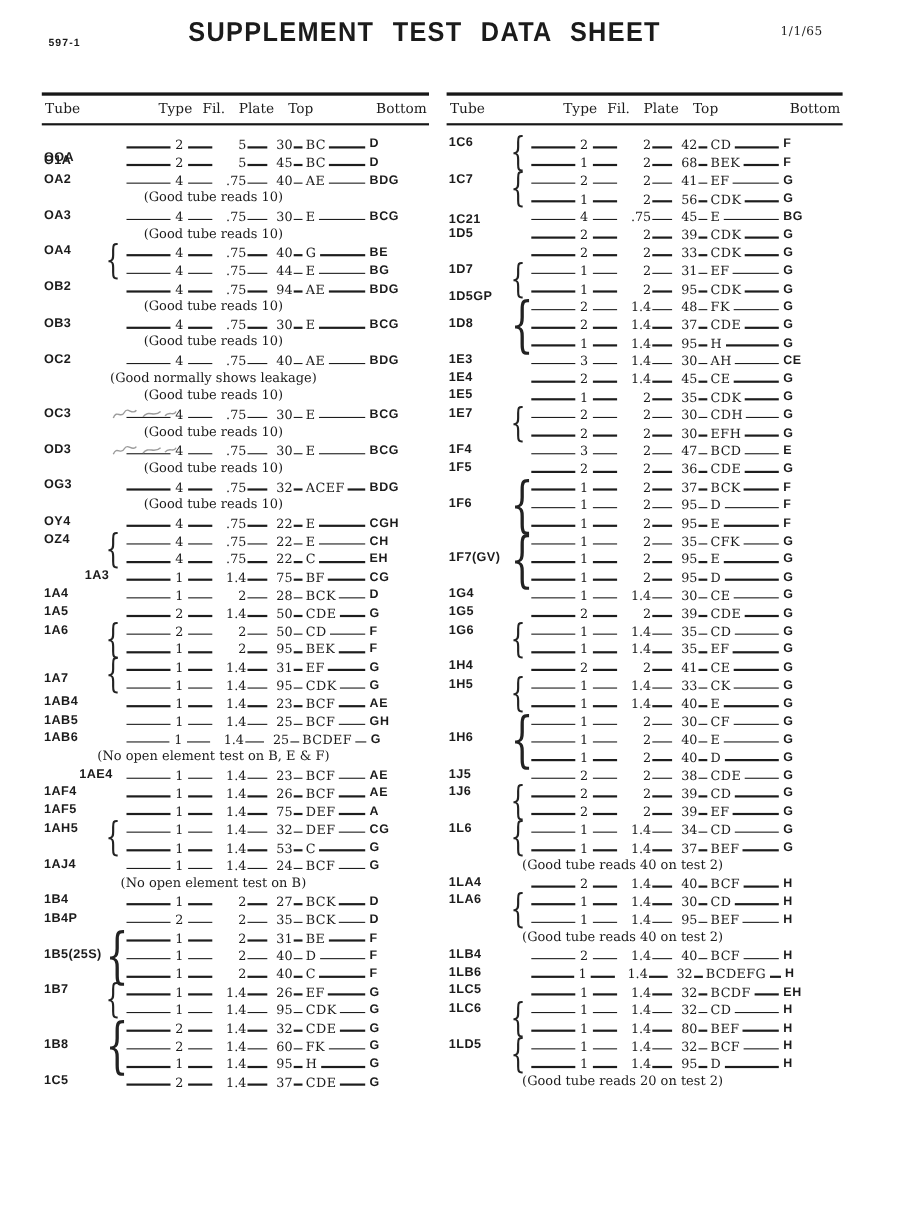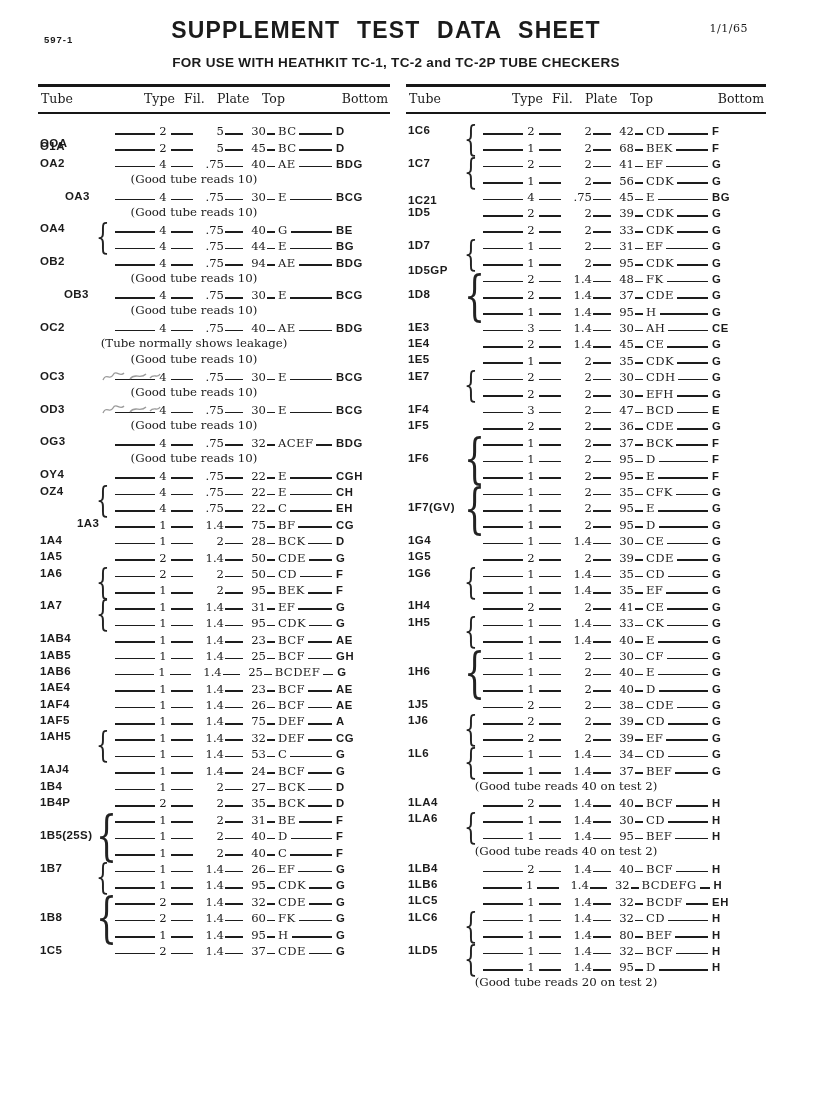"FOR USE WITH HEATHKIT TC-1," div.subtitle { html: <div>FOR USE WITH HEATHKIT TC-1, TC-2 and TC-2P TUBE CHECKERS</div> -> none }
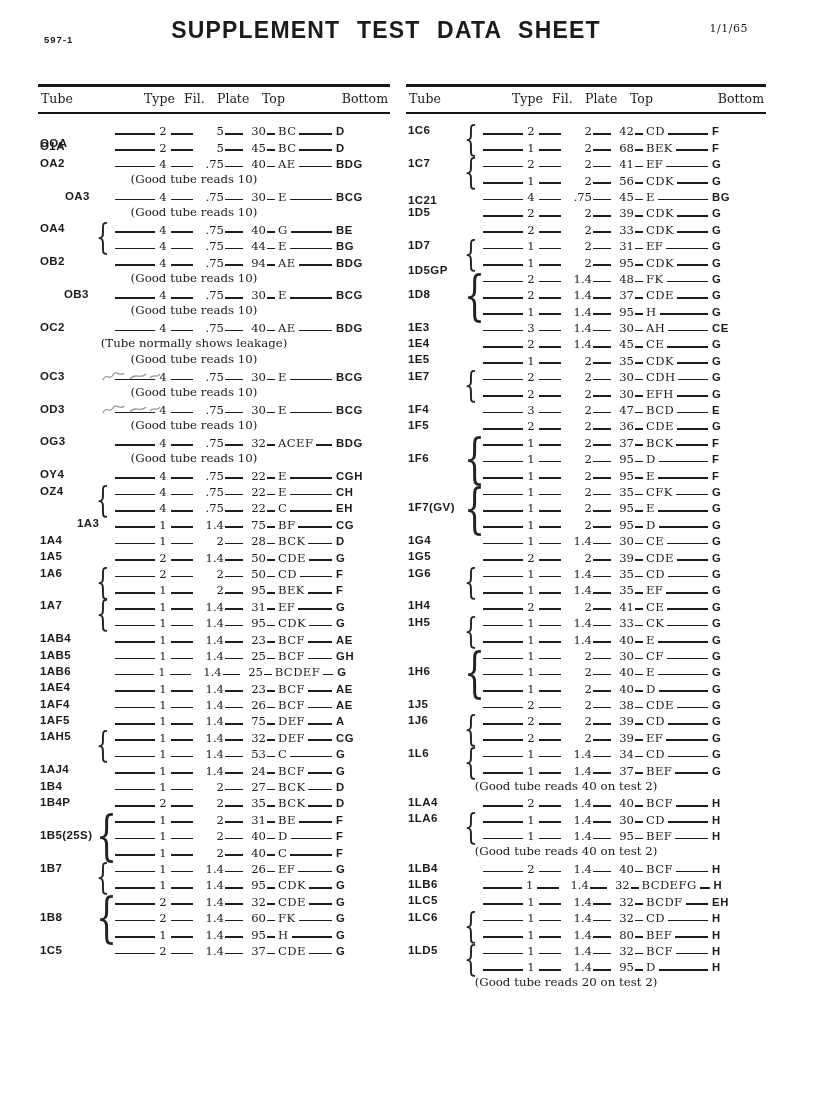"OA3" span.tubelbl { margin-left: 25px -> none }
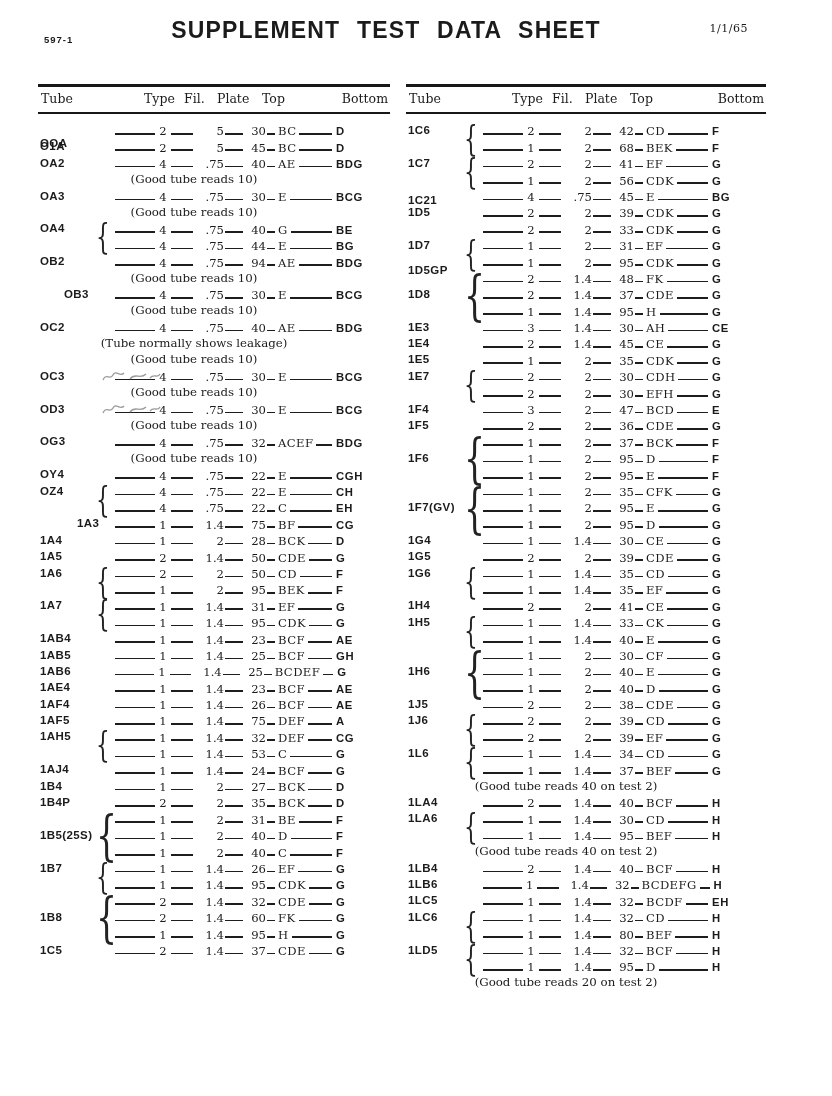"OB3" span.tubelbl { margin-left: 24px -> none }
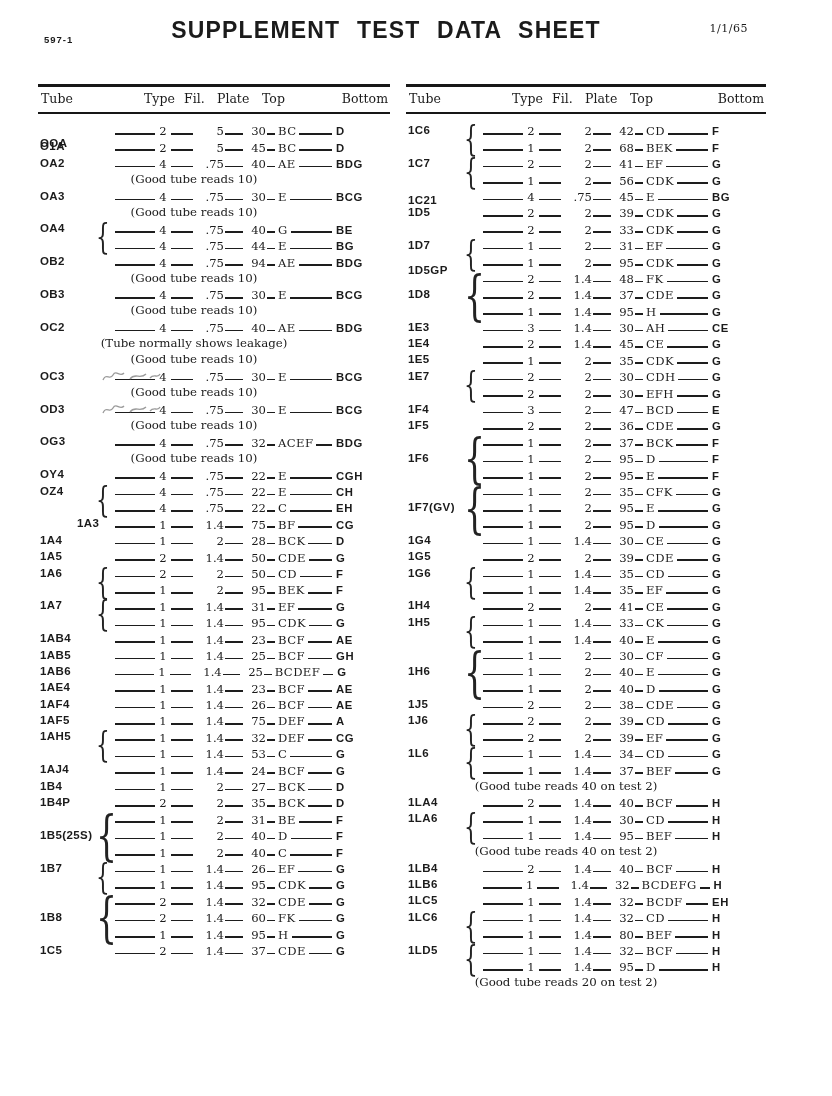"(Tube normally shows leakage)" div.noterow { text: Tube -> Good }
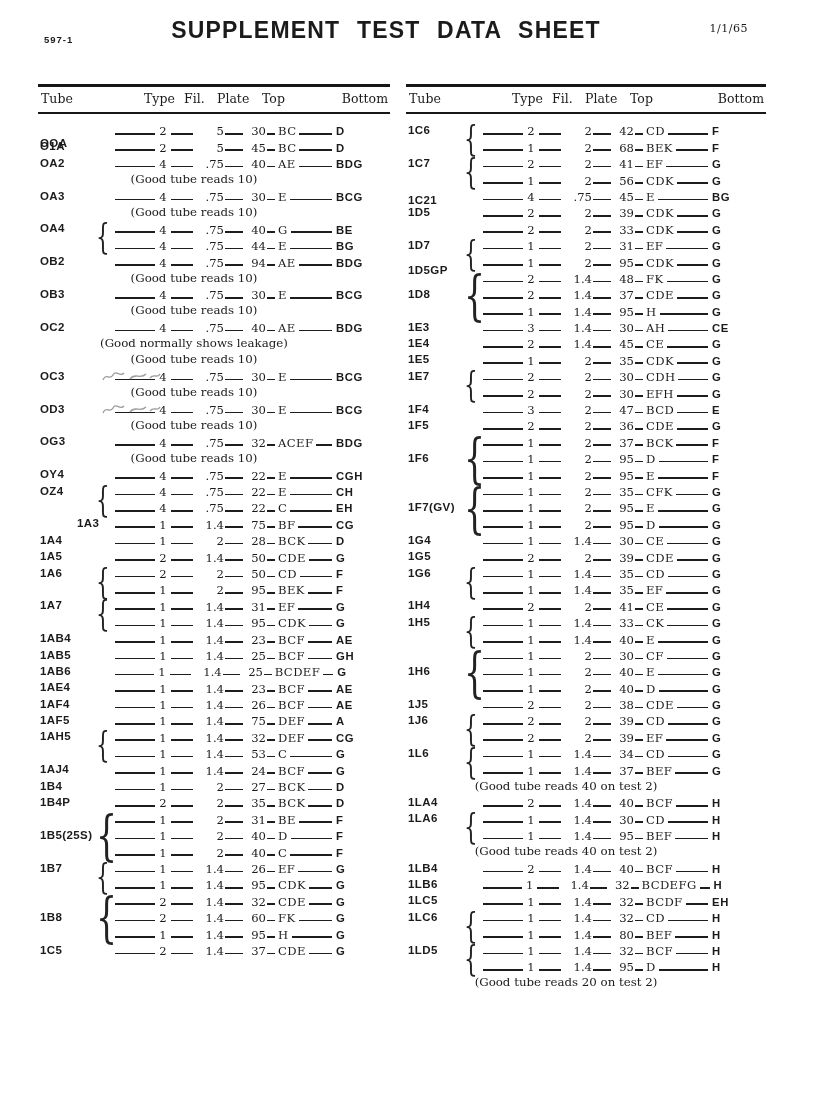"1A7" span.tubelbl { top: 0px -> 12px }
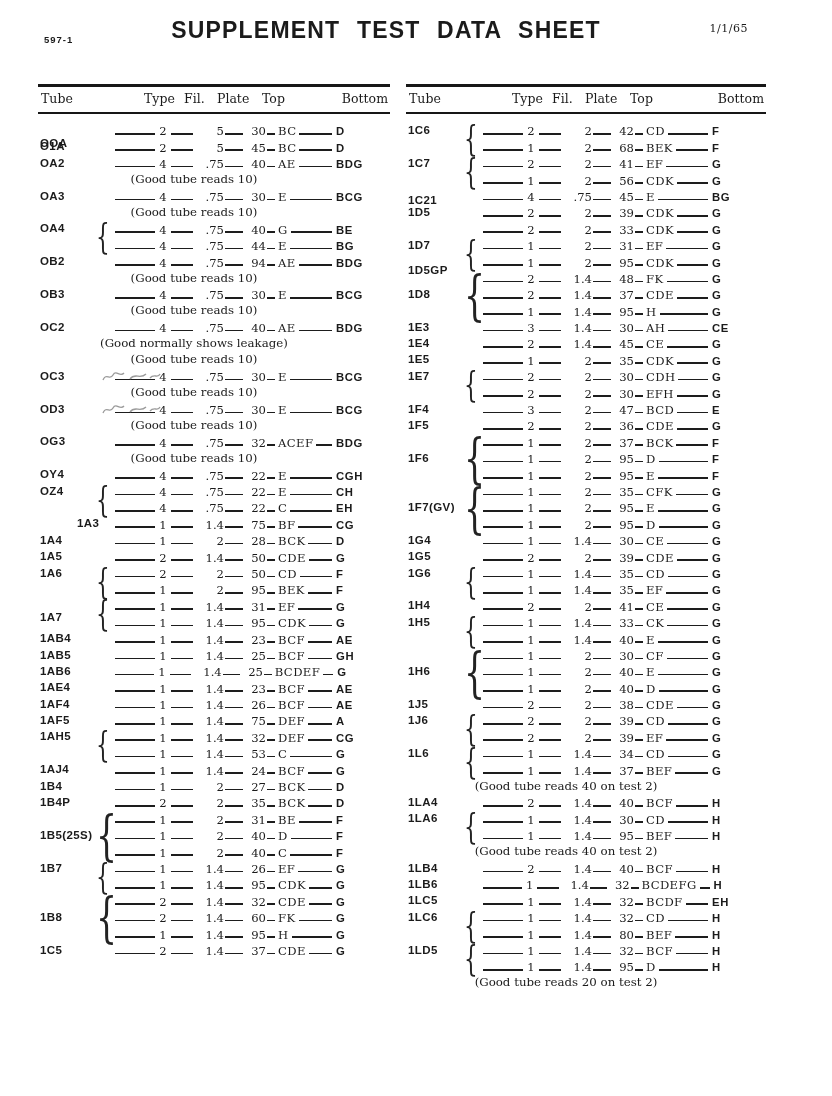"(No open element test on B," div.noterow { html: none -> <div>(No open element test on B, E &amp; F)</div> }
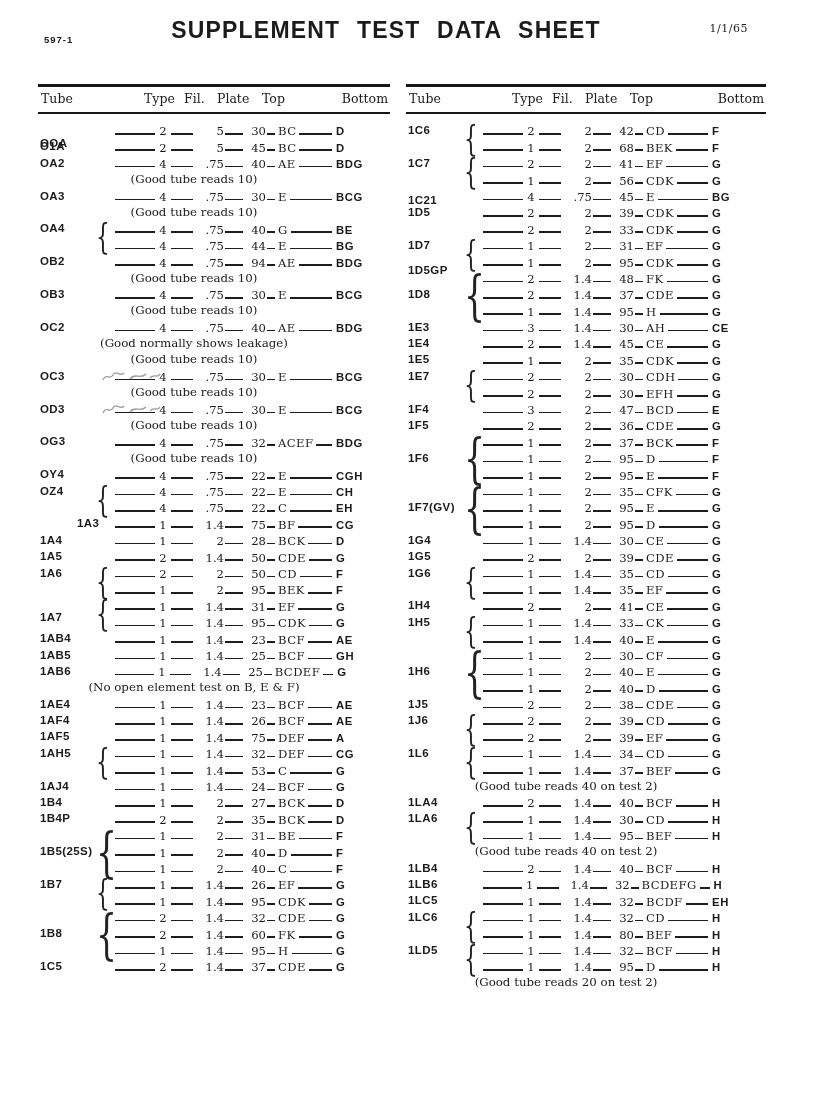"1AE4" span.tubelbl { margin-left: none -> 32px }
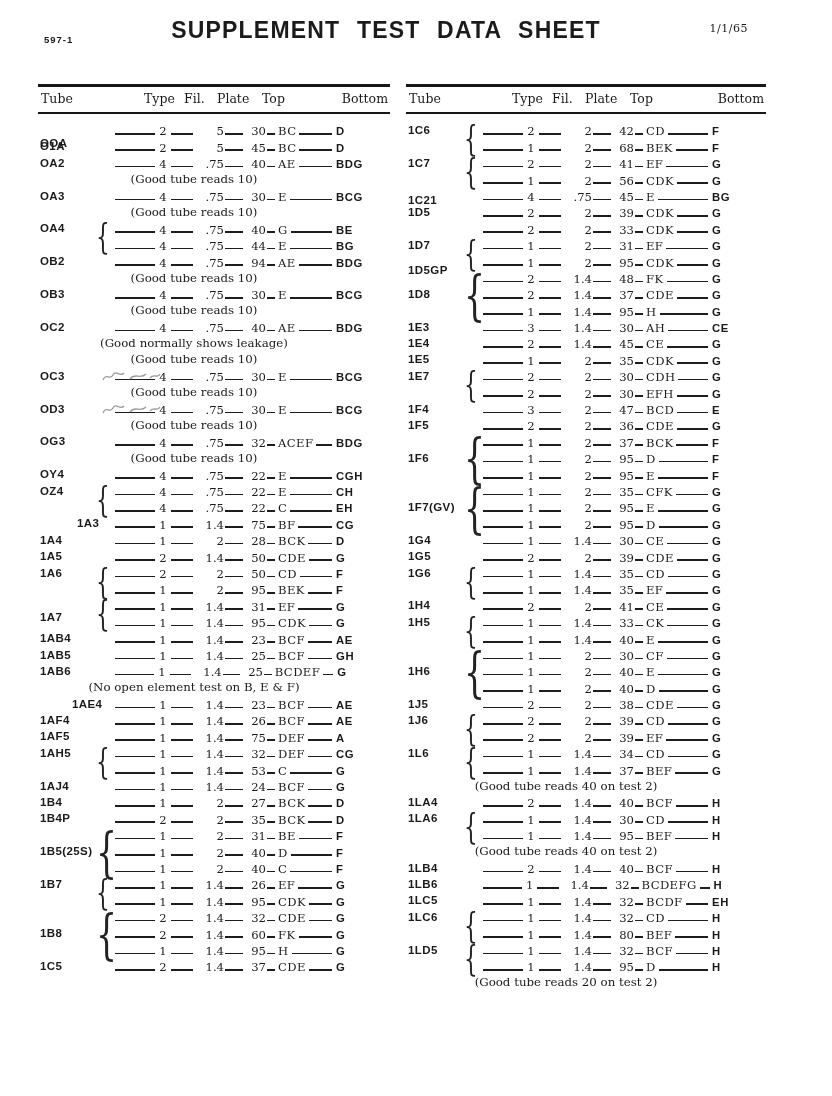"(No open element test on B)" div.noterow { html: none -> <div>(No open element test on B)</div> }
